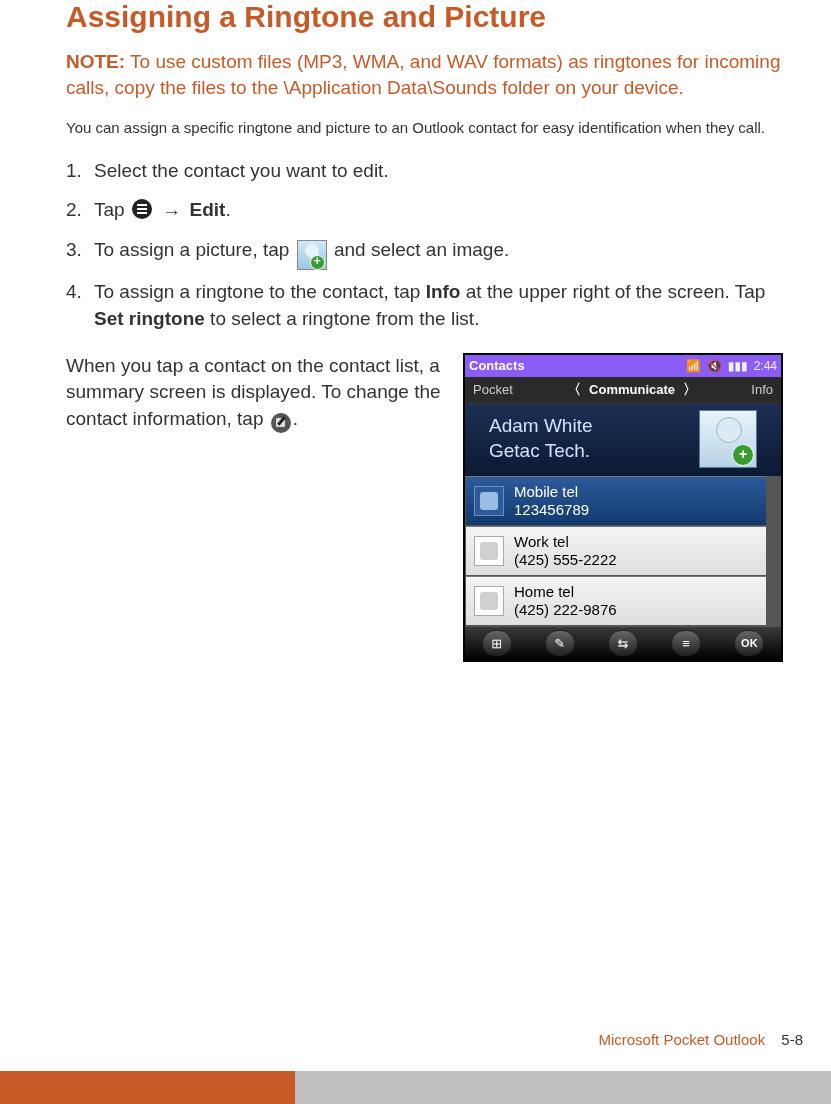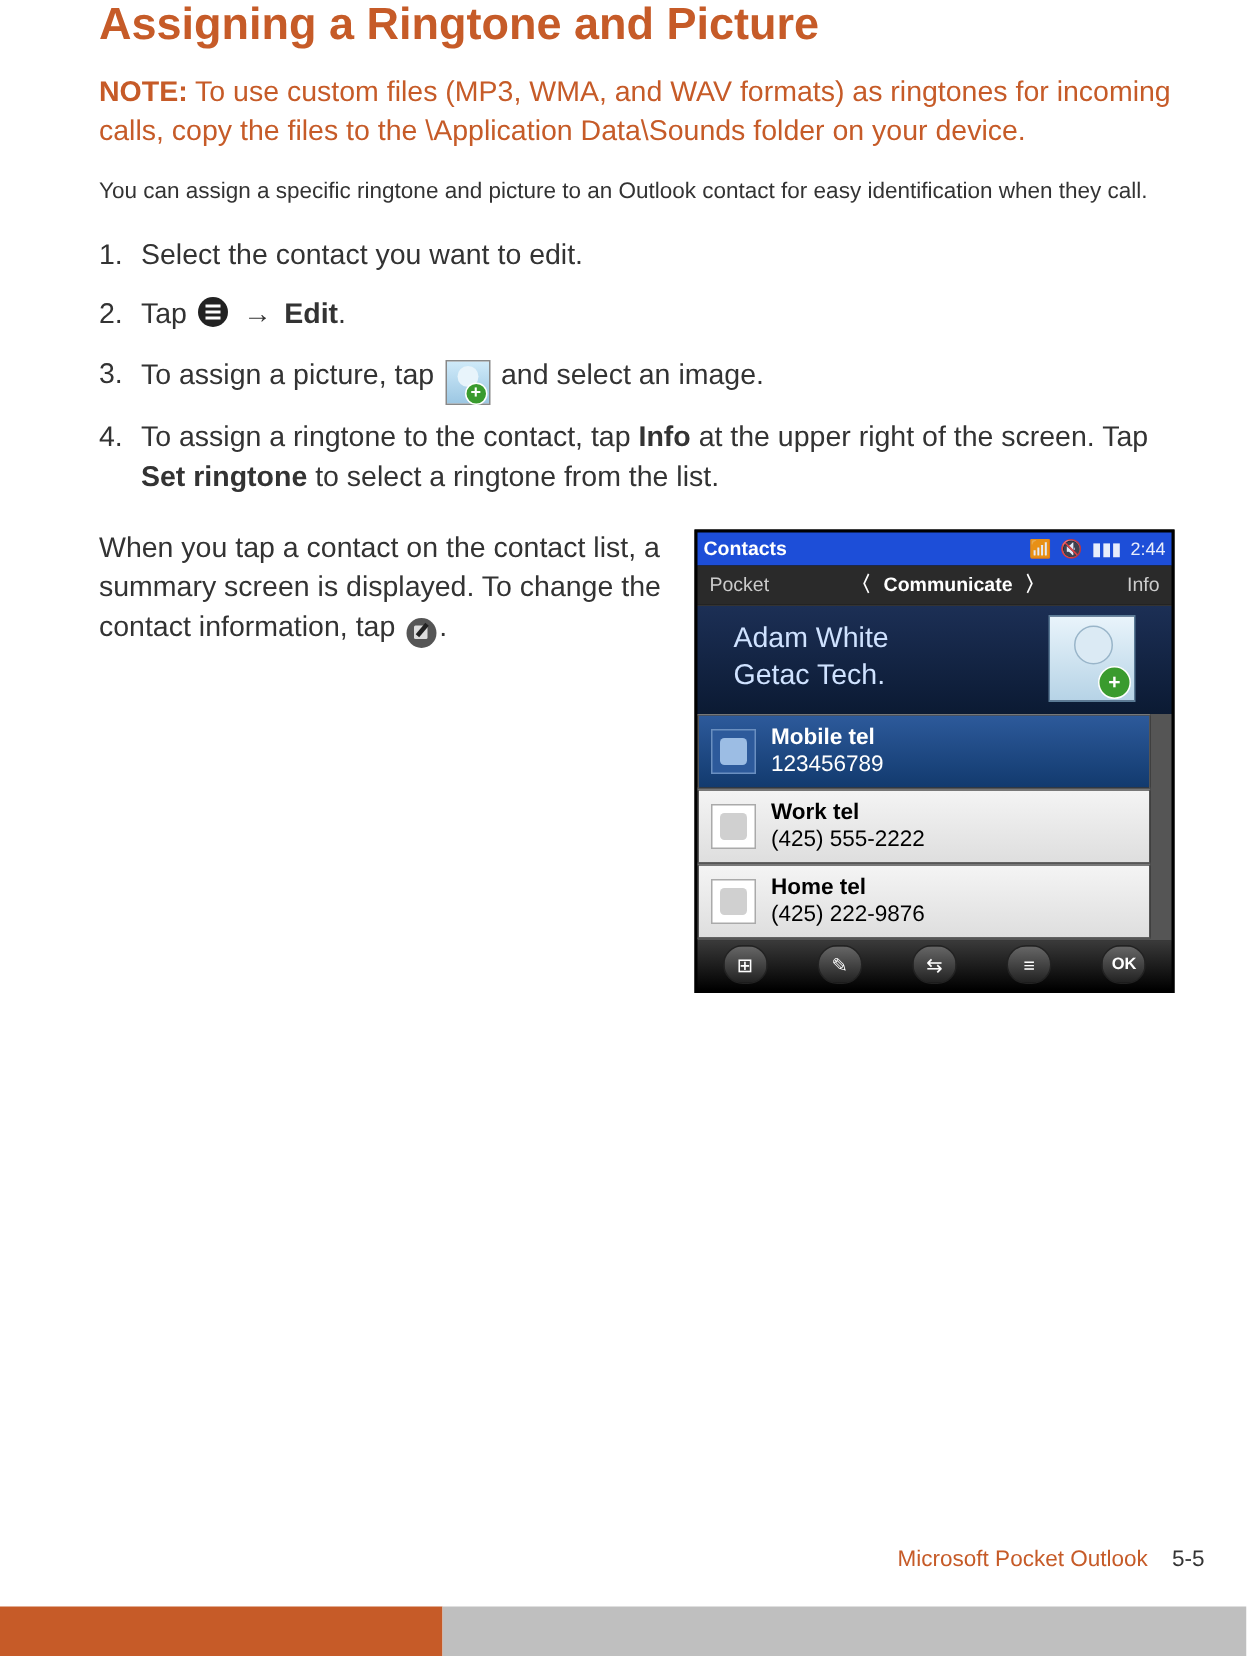"Contacts" .statusbar { background: #1d4ed8 -> #8b5cf6 }
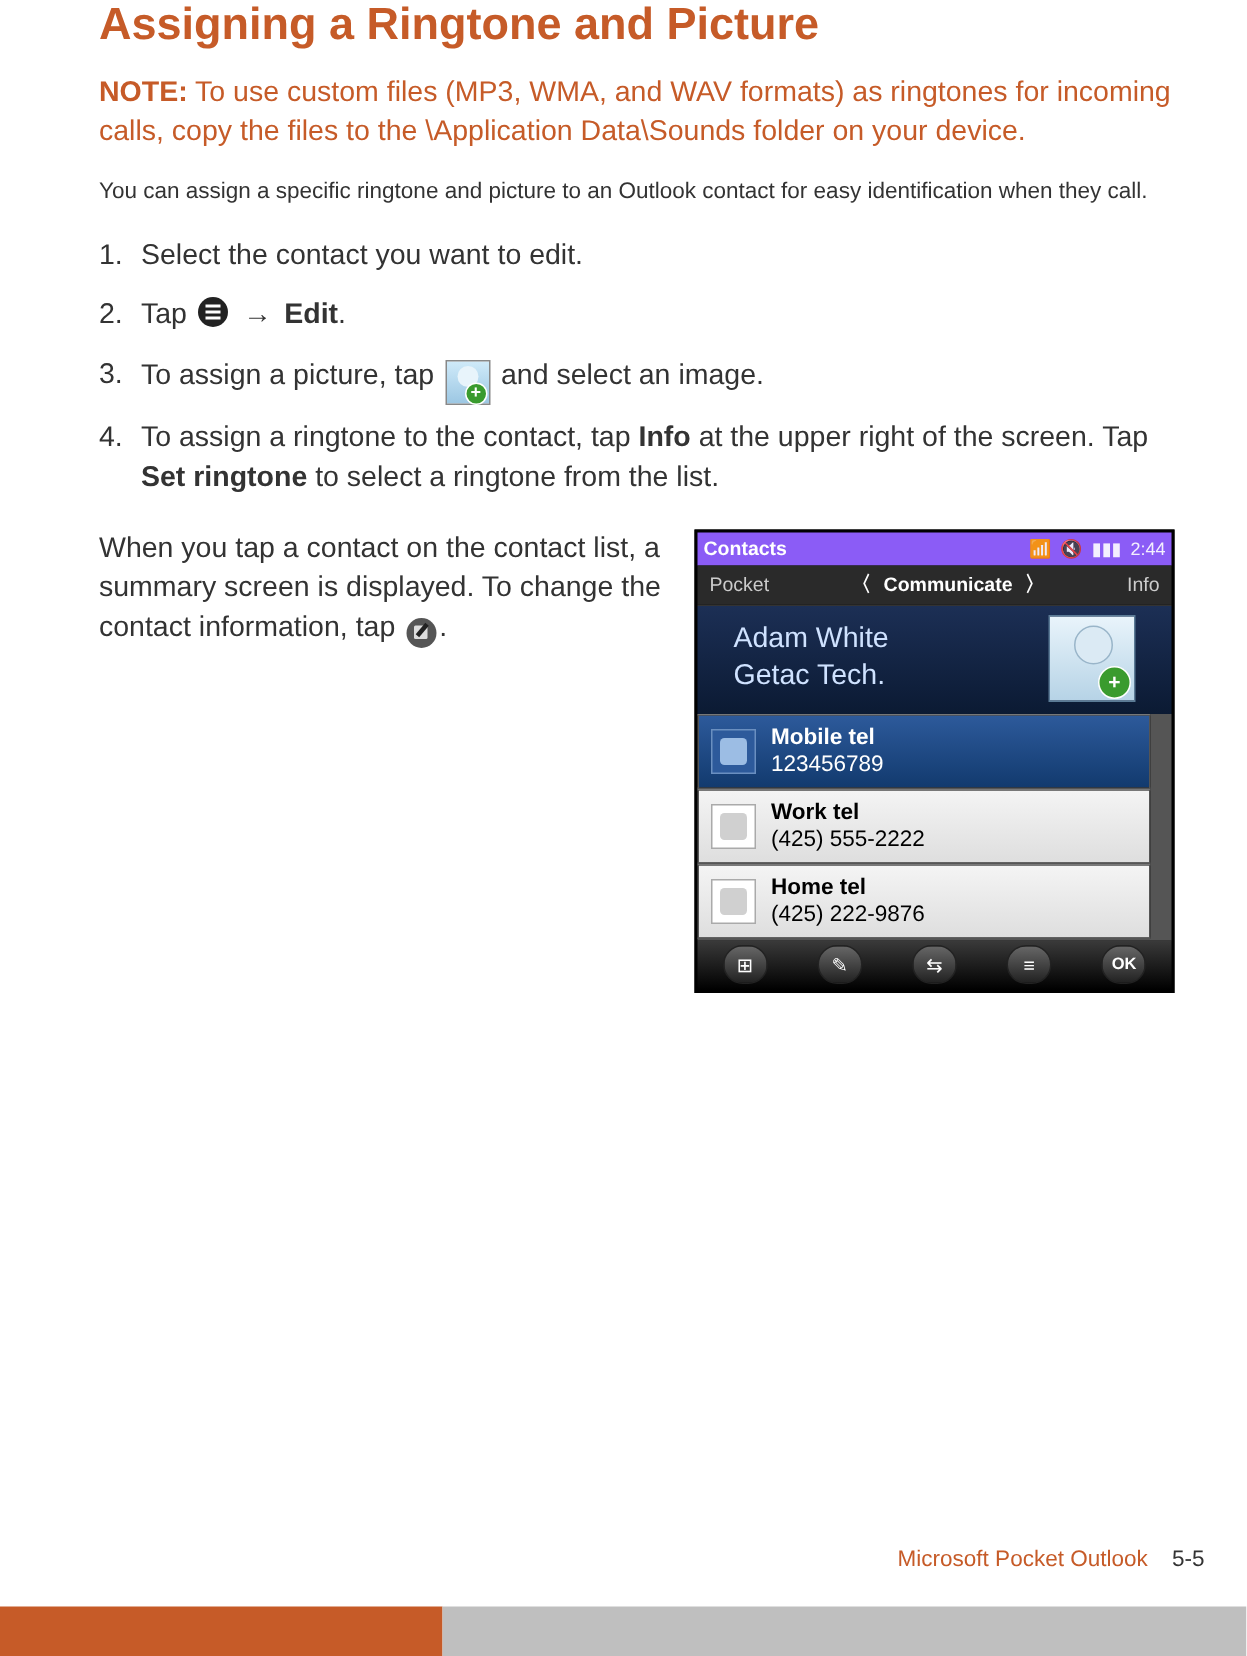"Mobile tel" .row .label .ln1 { font-weight: bold -> normal }
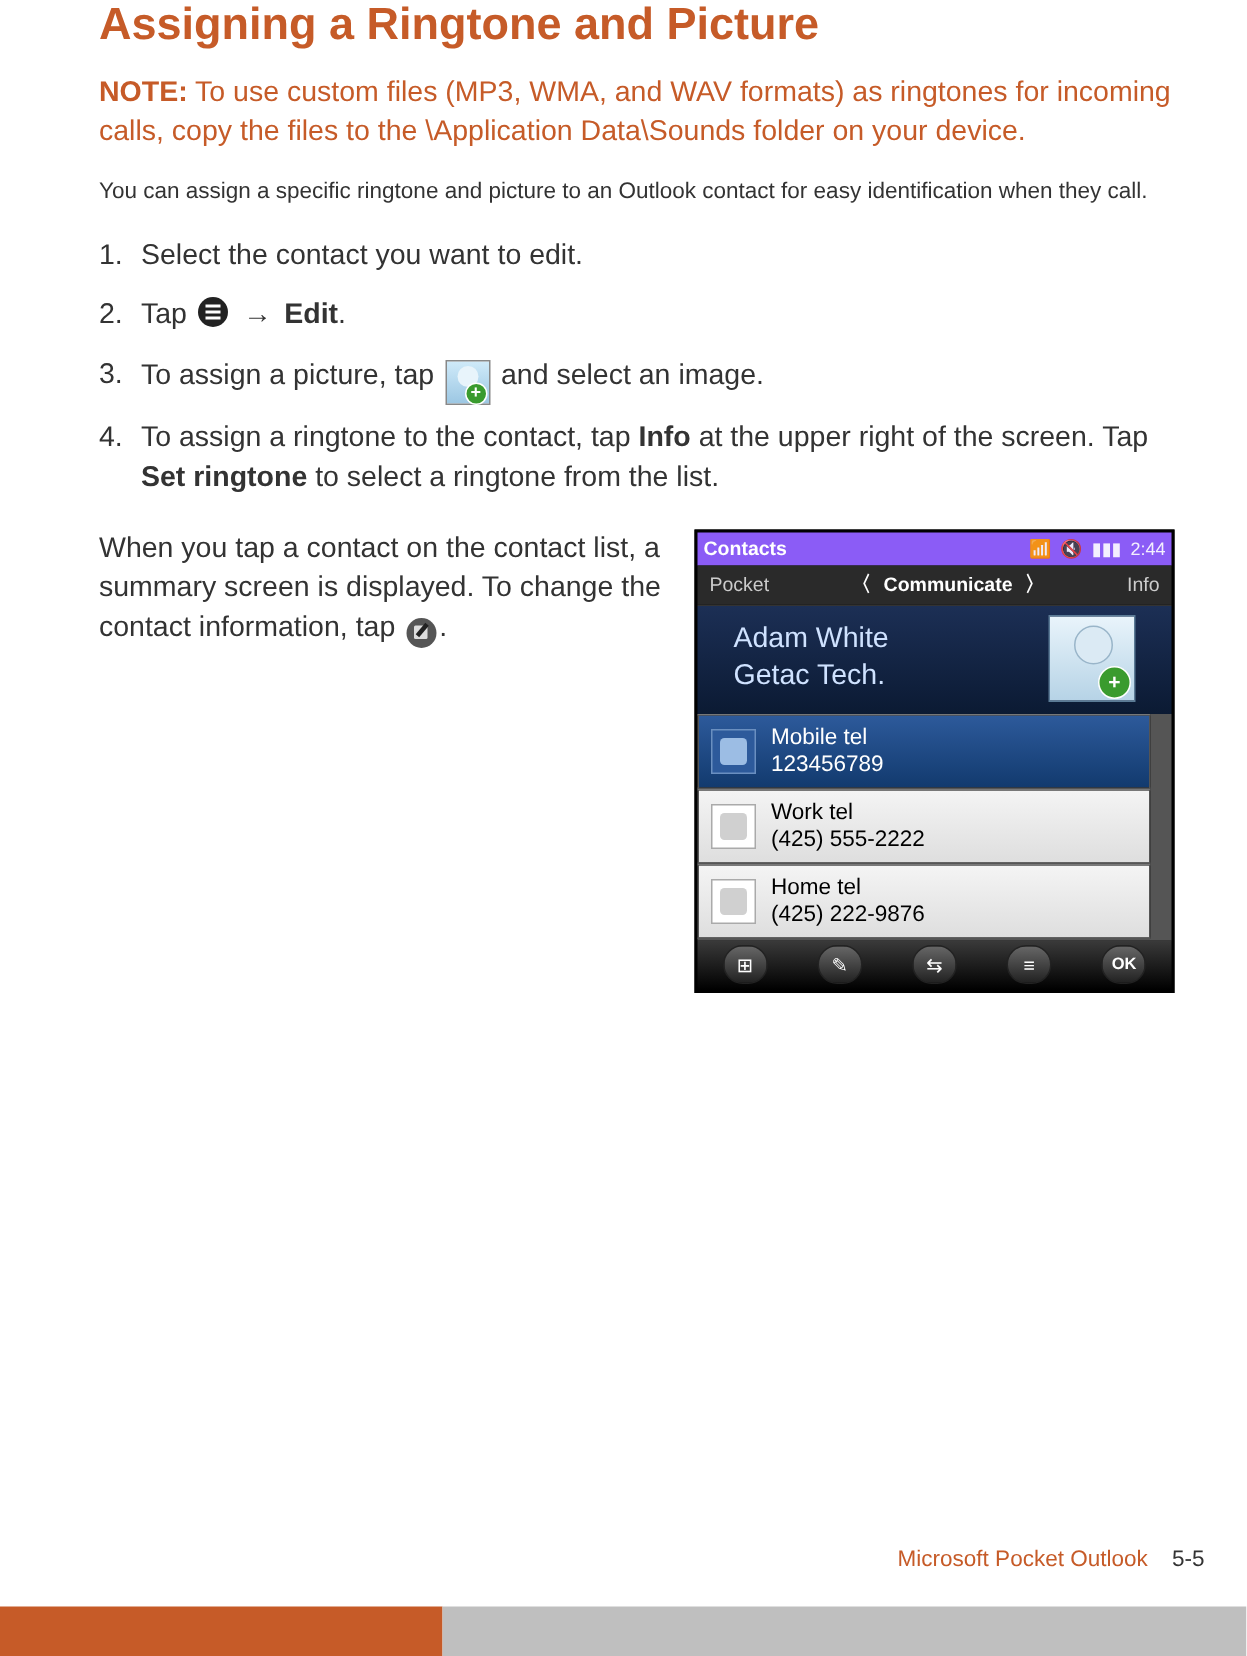"5-5" span.pg { text: 5-5 -> 5-8 }
